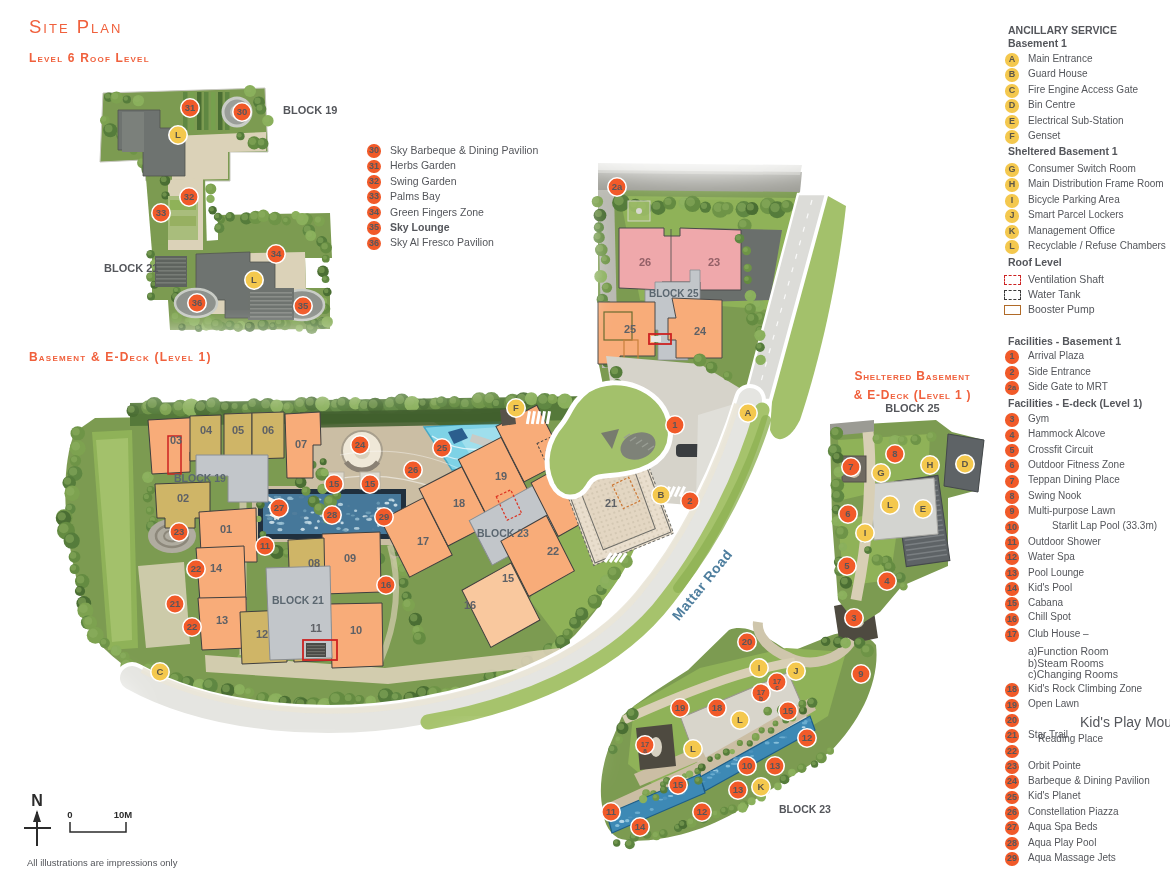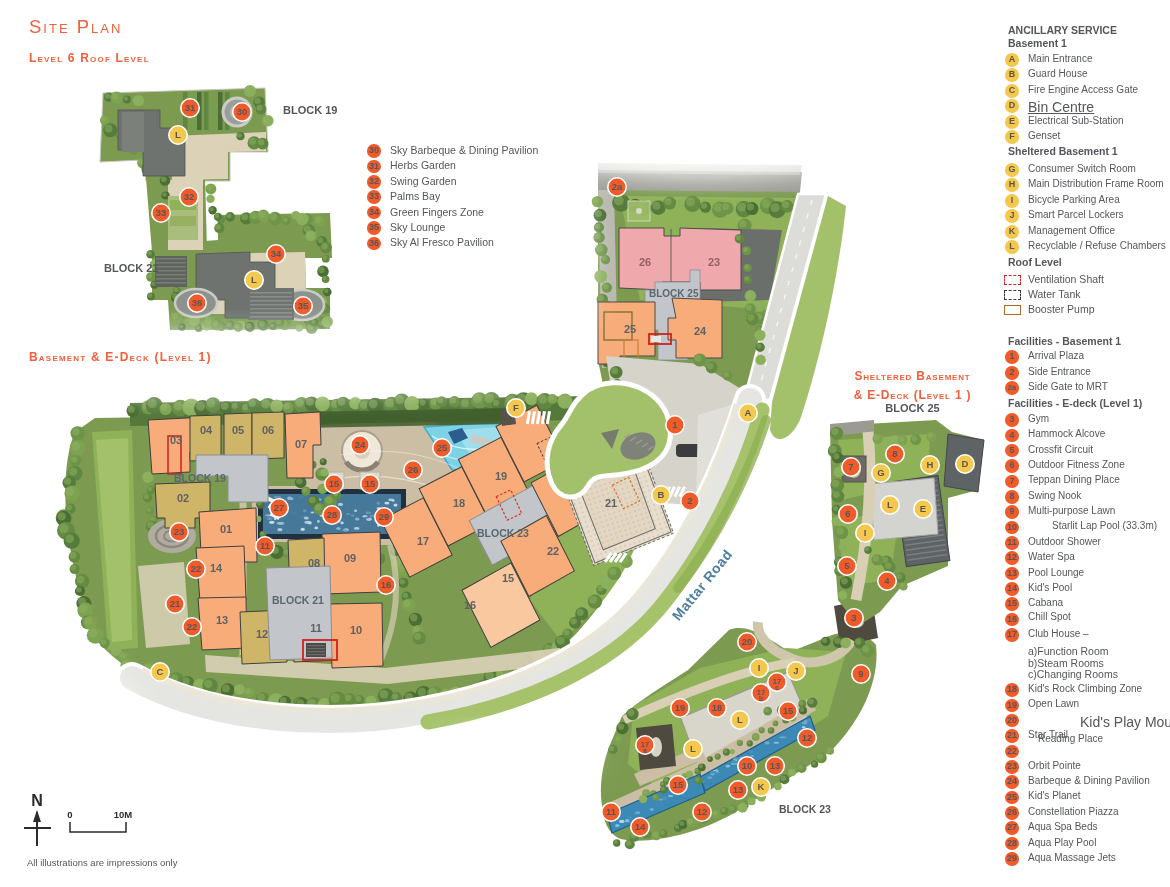"Bin Centre" div { font-size: 14px -> 10px; text-decoration: underline -> none }
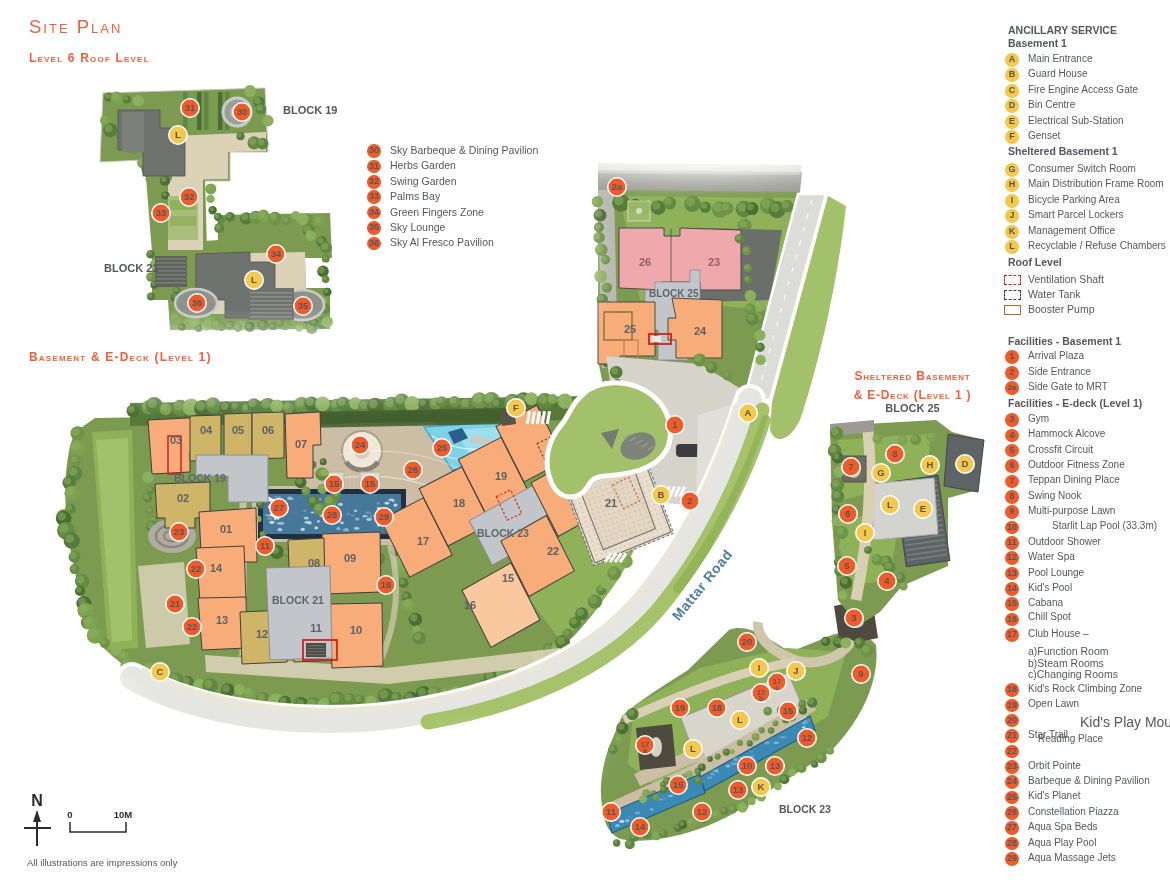"Sky Lounge" div { font-weight: none -> bold }
